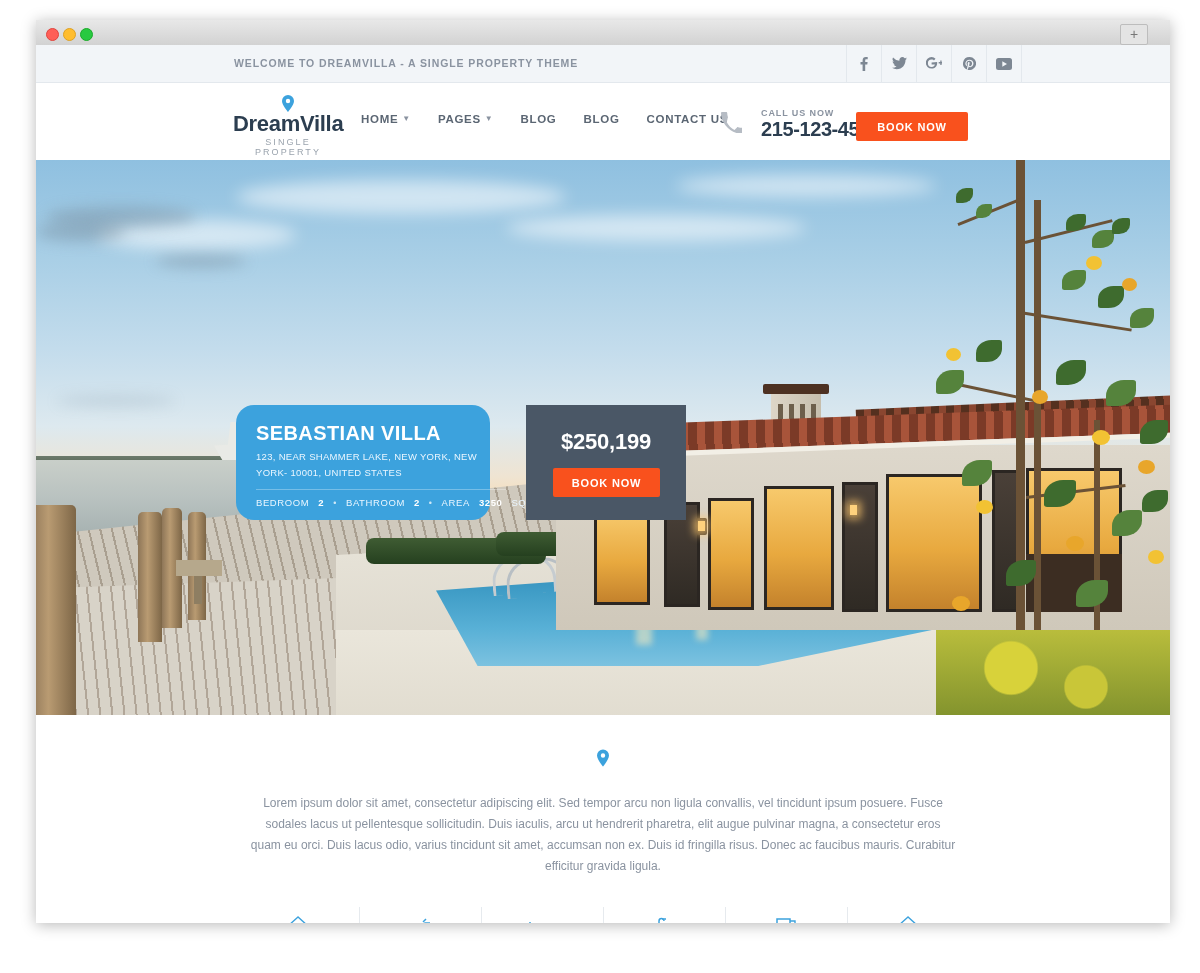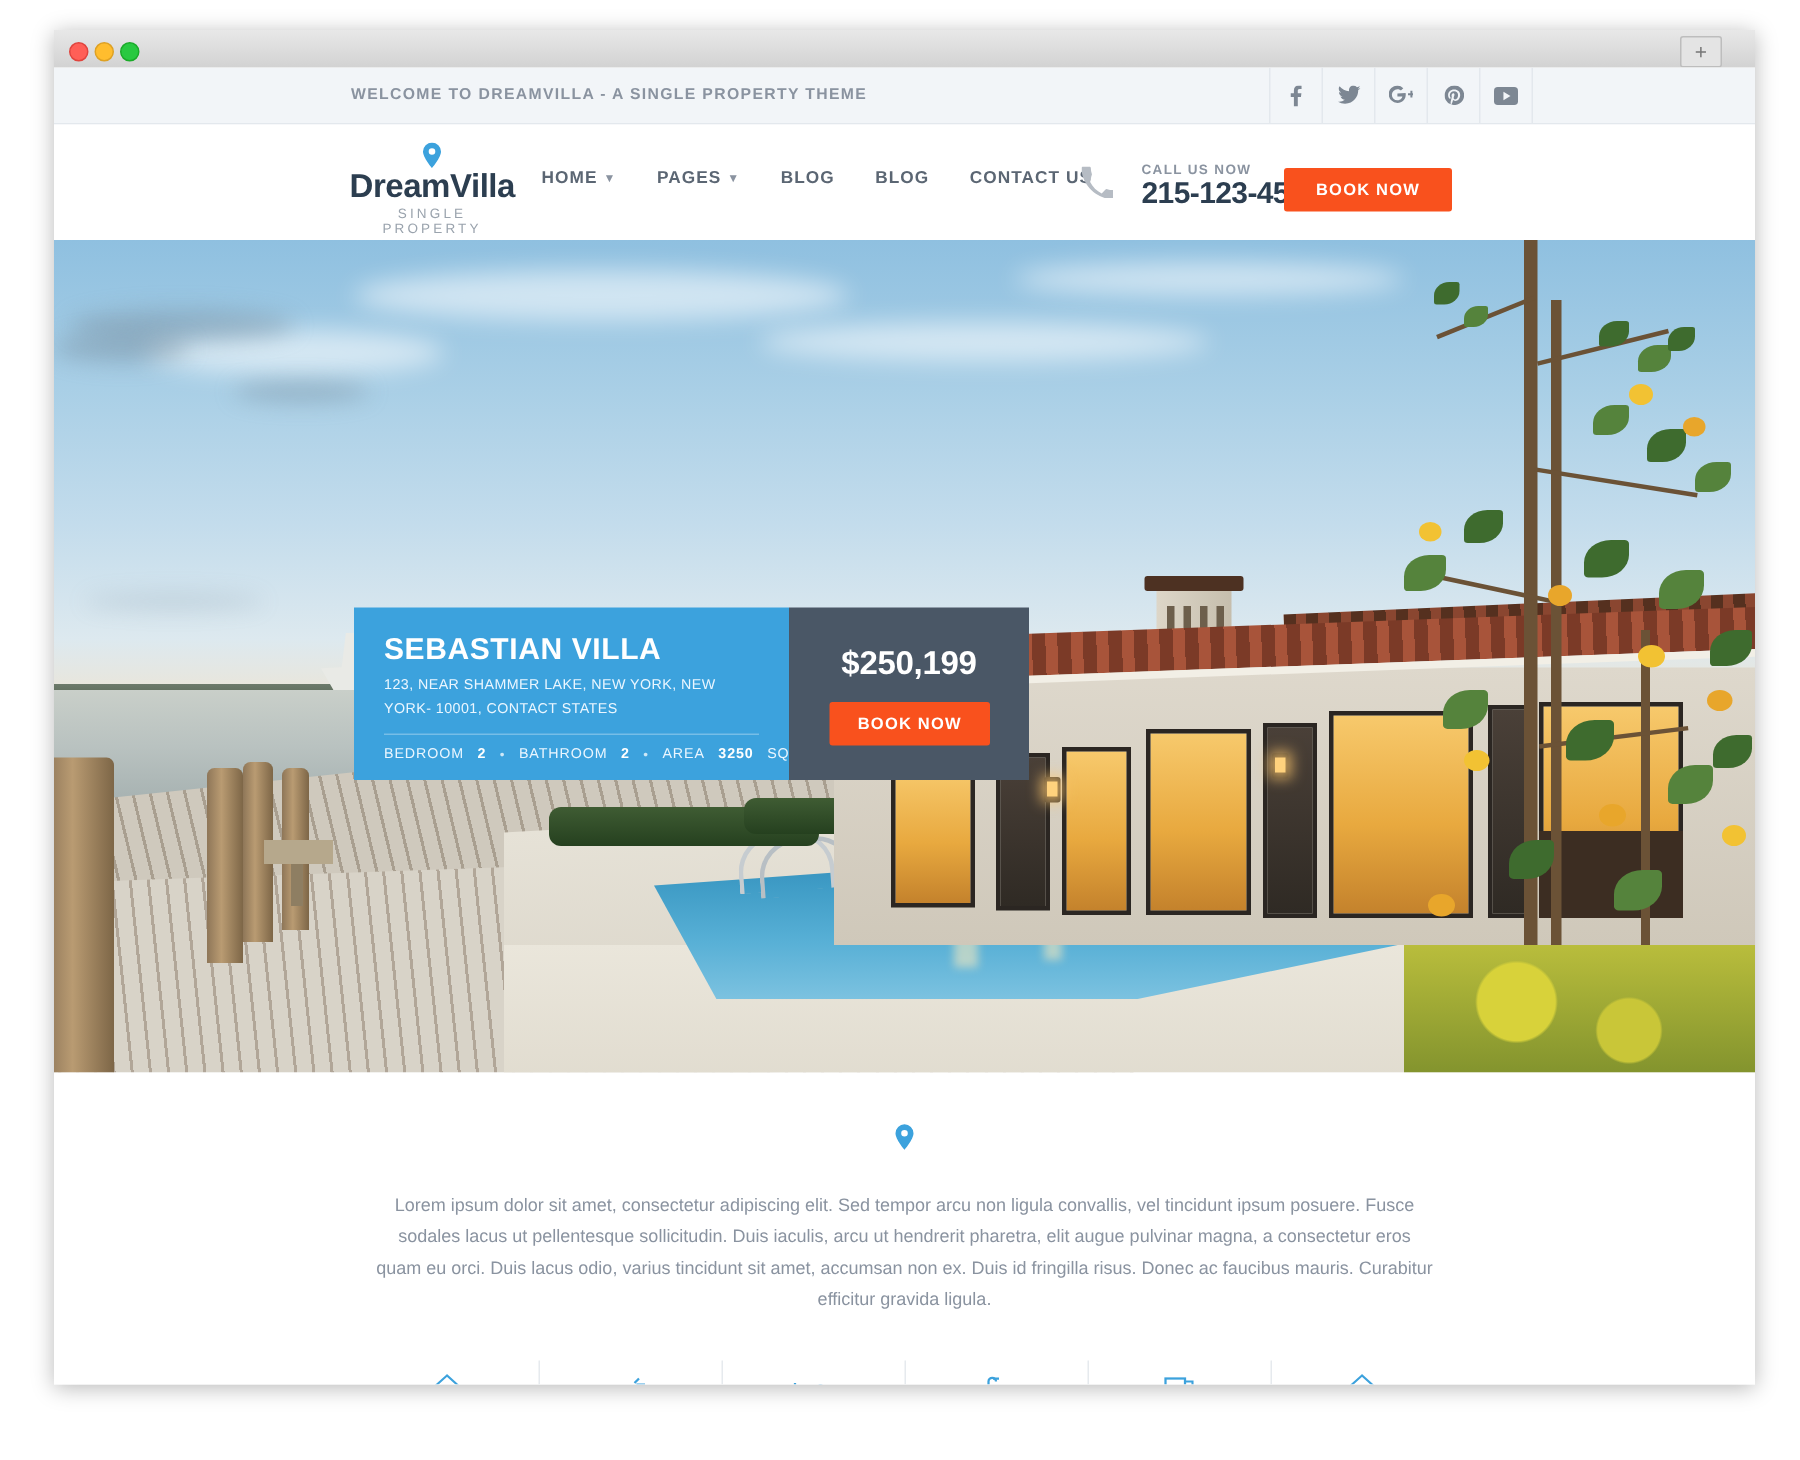"SEBASTIAN VILLA" #hero-card { border-radius: none -> 18px; width: 290px -> 254px }
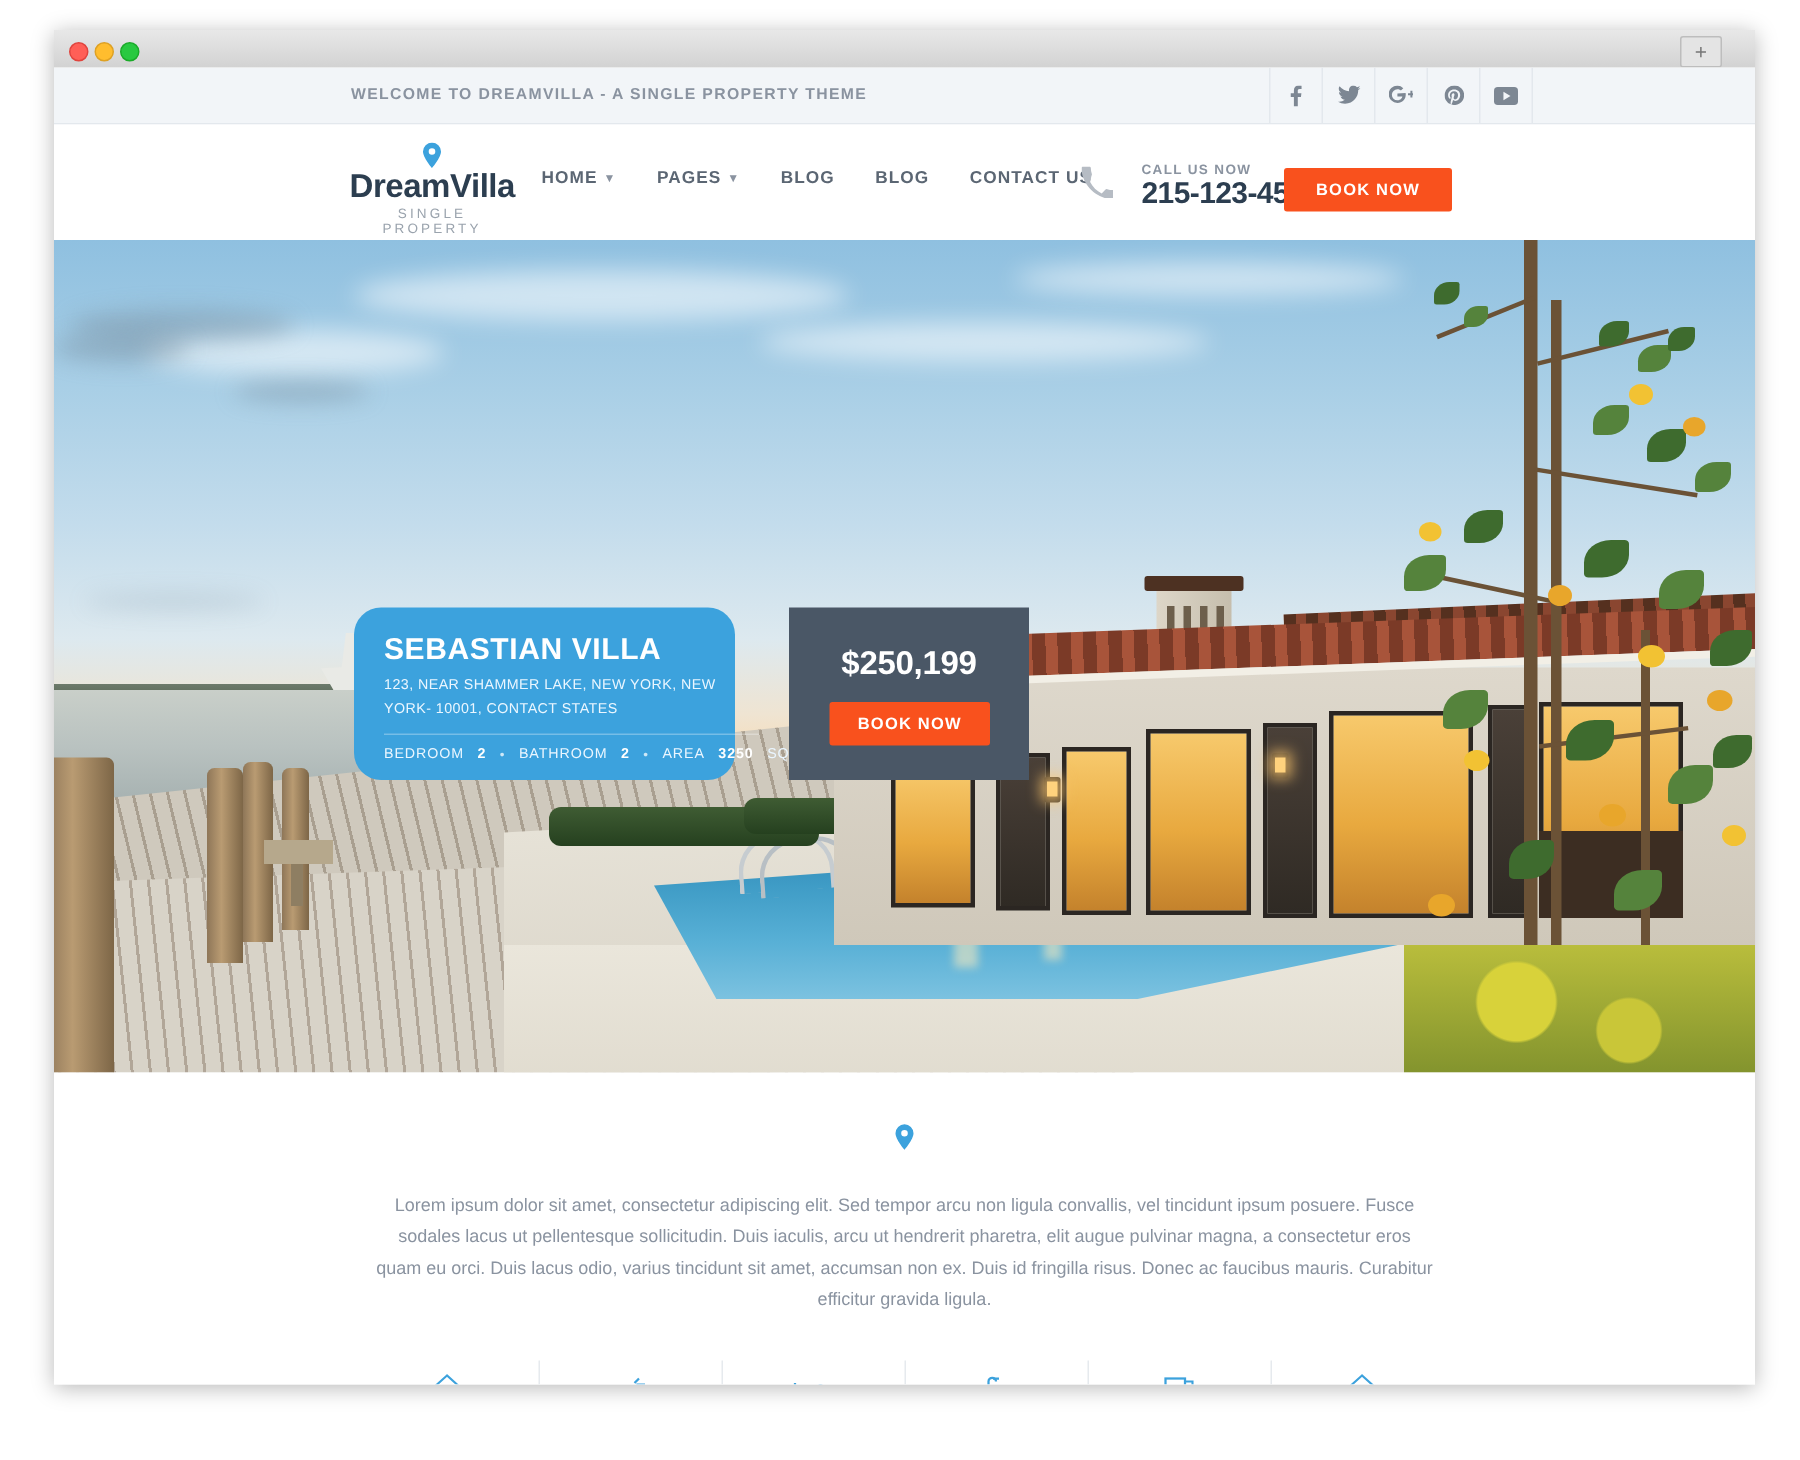"CONTACT STATES" span { text: CONTACT -> UNITED }
